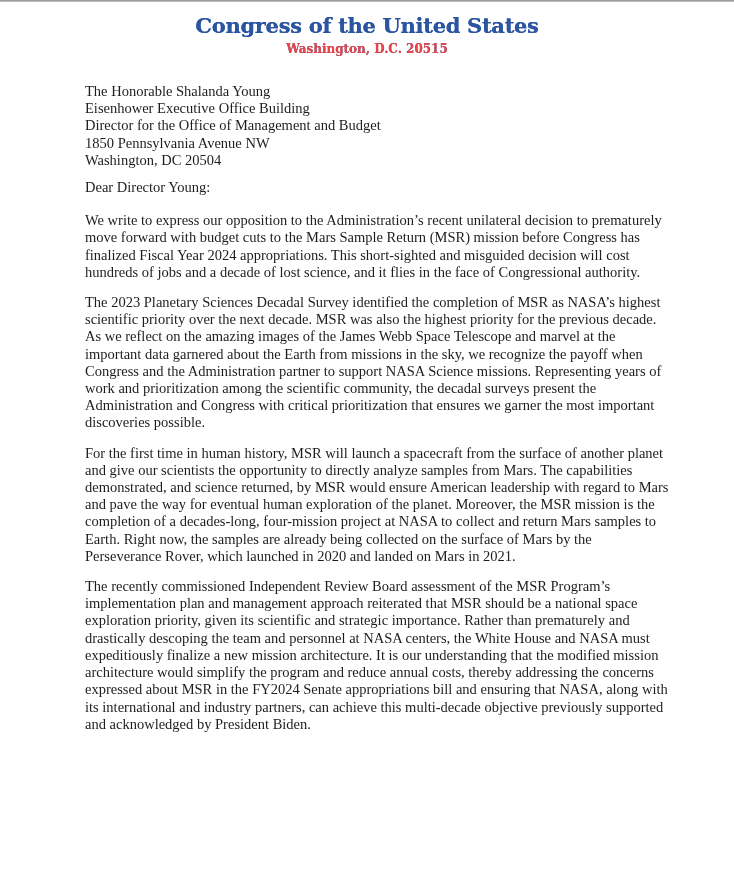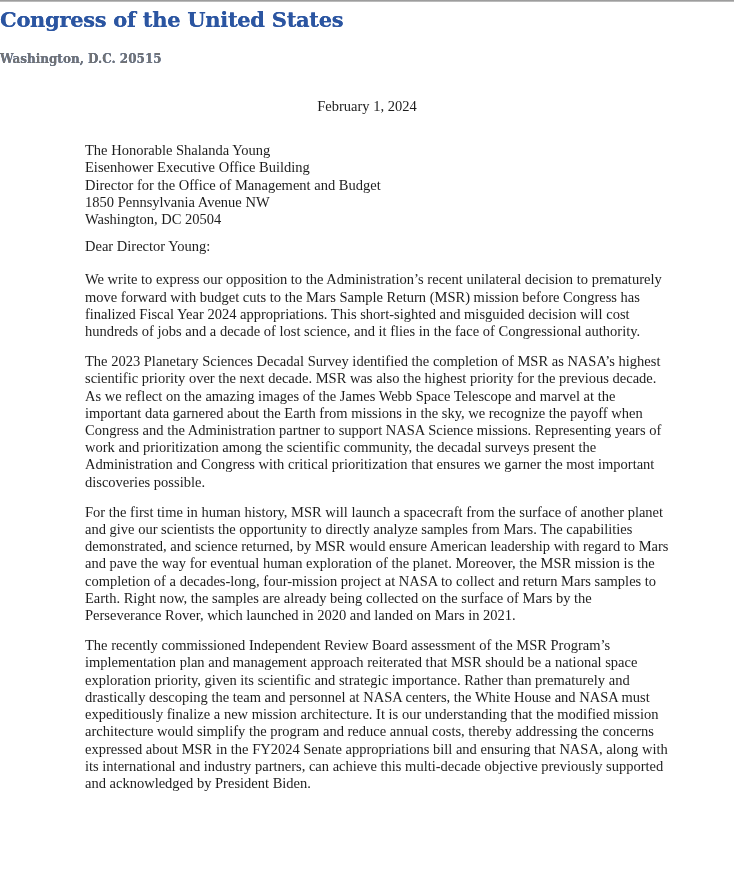"Congress of the United States" .letterhead { padding-top: 7px -> 13px; text-align: left -> center }
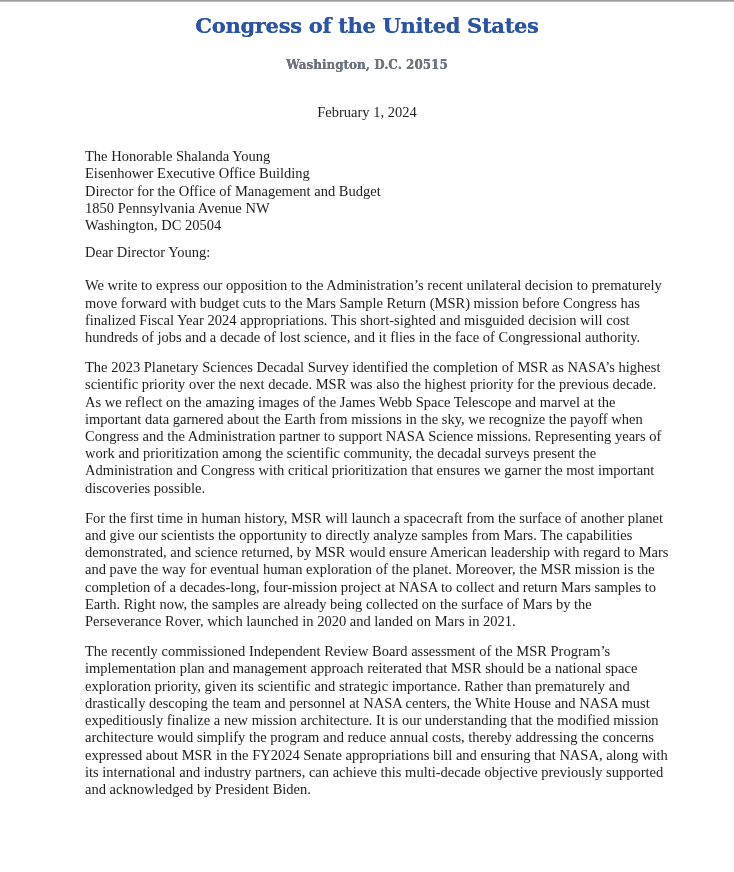"Washington, D.C. 20515" .congress-subtitle { color: #737373 -> #ef4444; margin-top: 20px -> 4px }
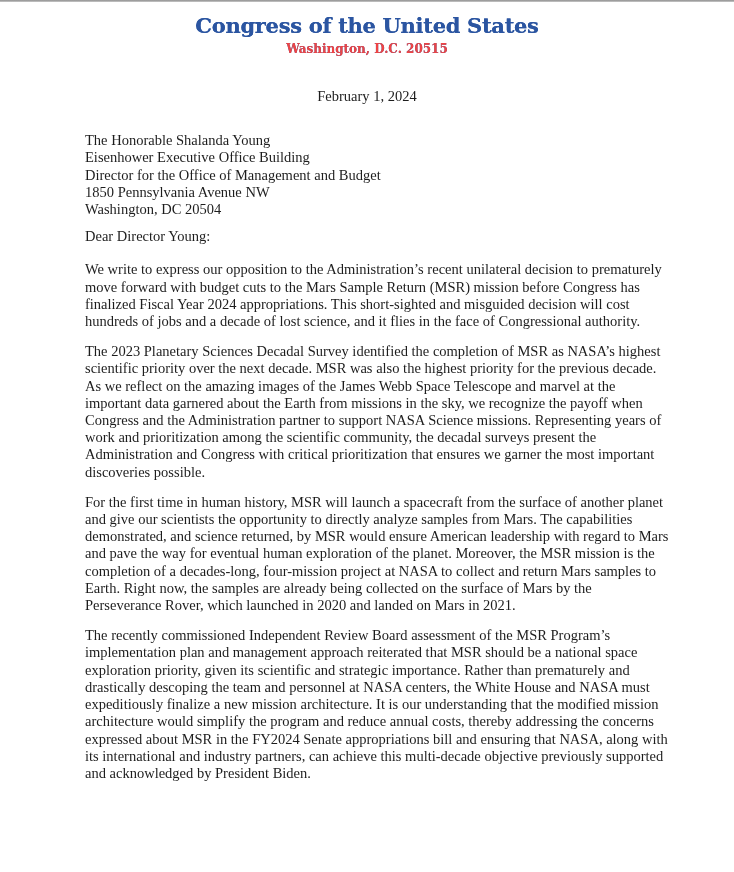"February 1, 2024" div.date-line { html: <div>February 1, 2024</div> -> none }
